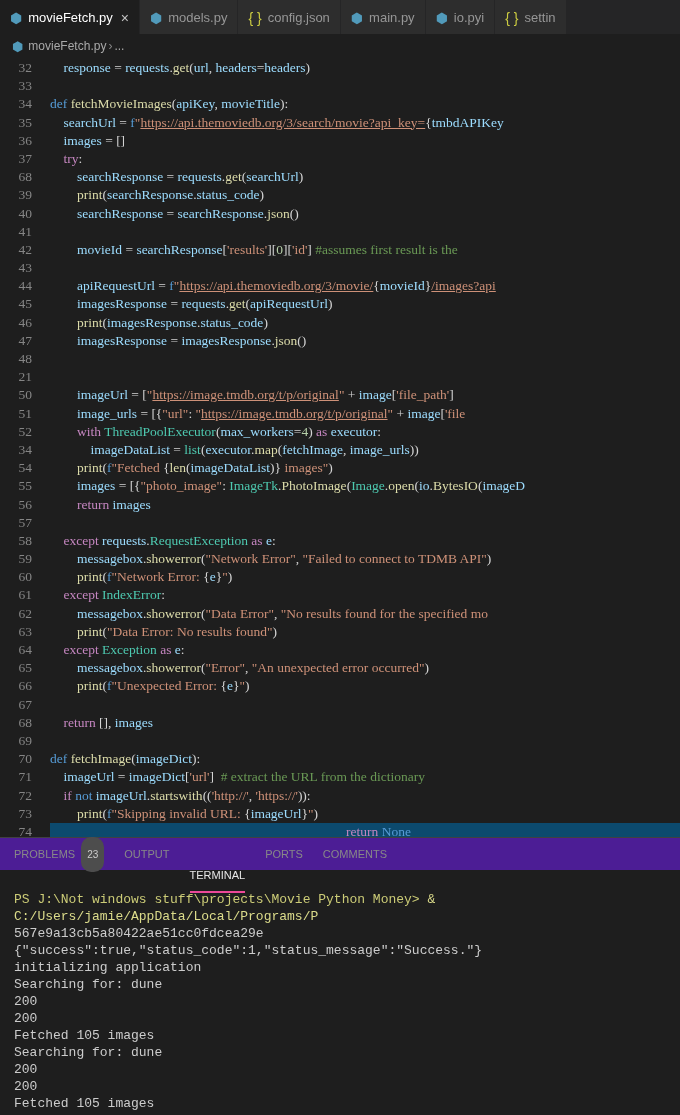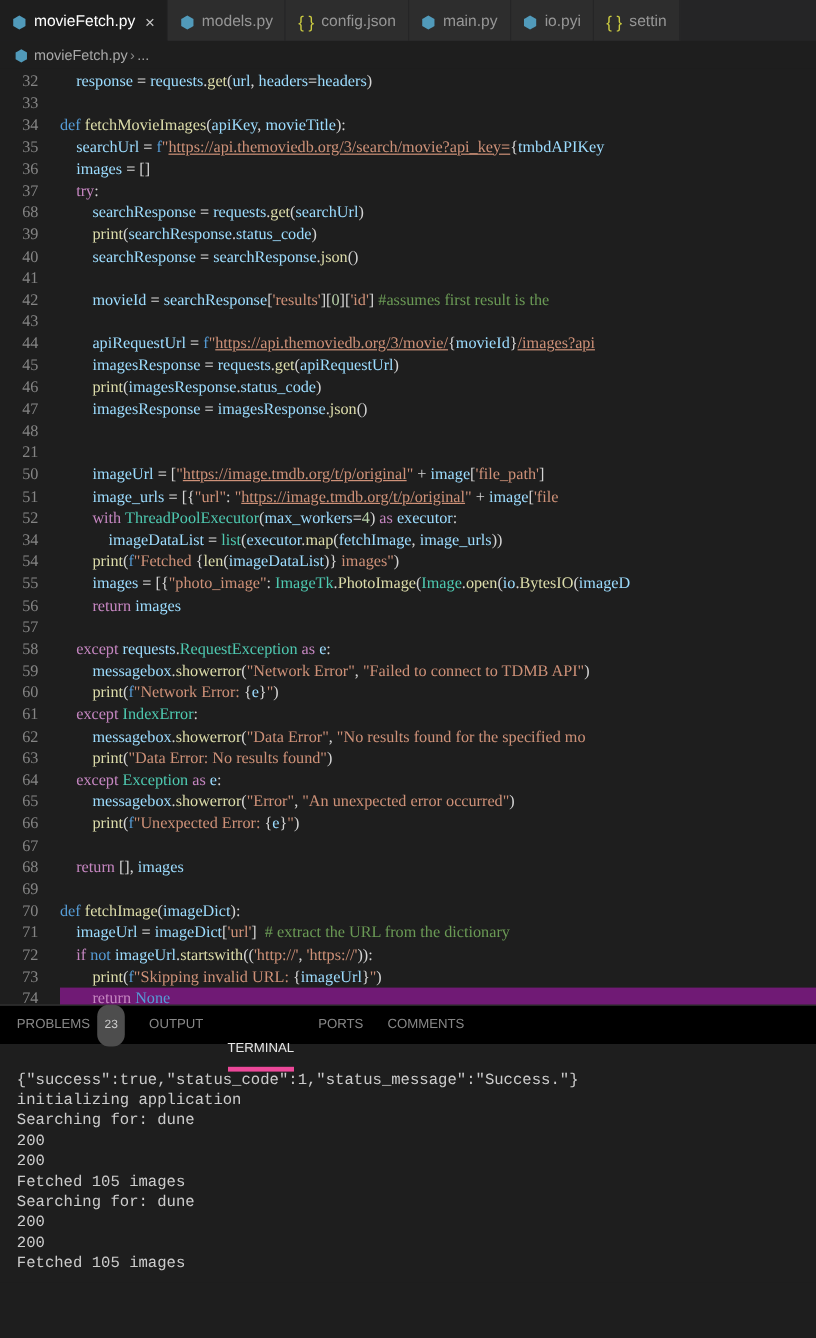"return None" .code-line.hl { background: #701a75 -> #0c4a6e; text-align: none -> center }
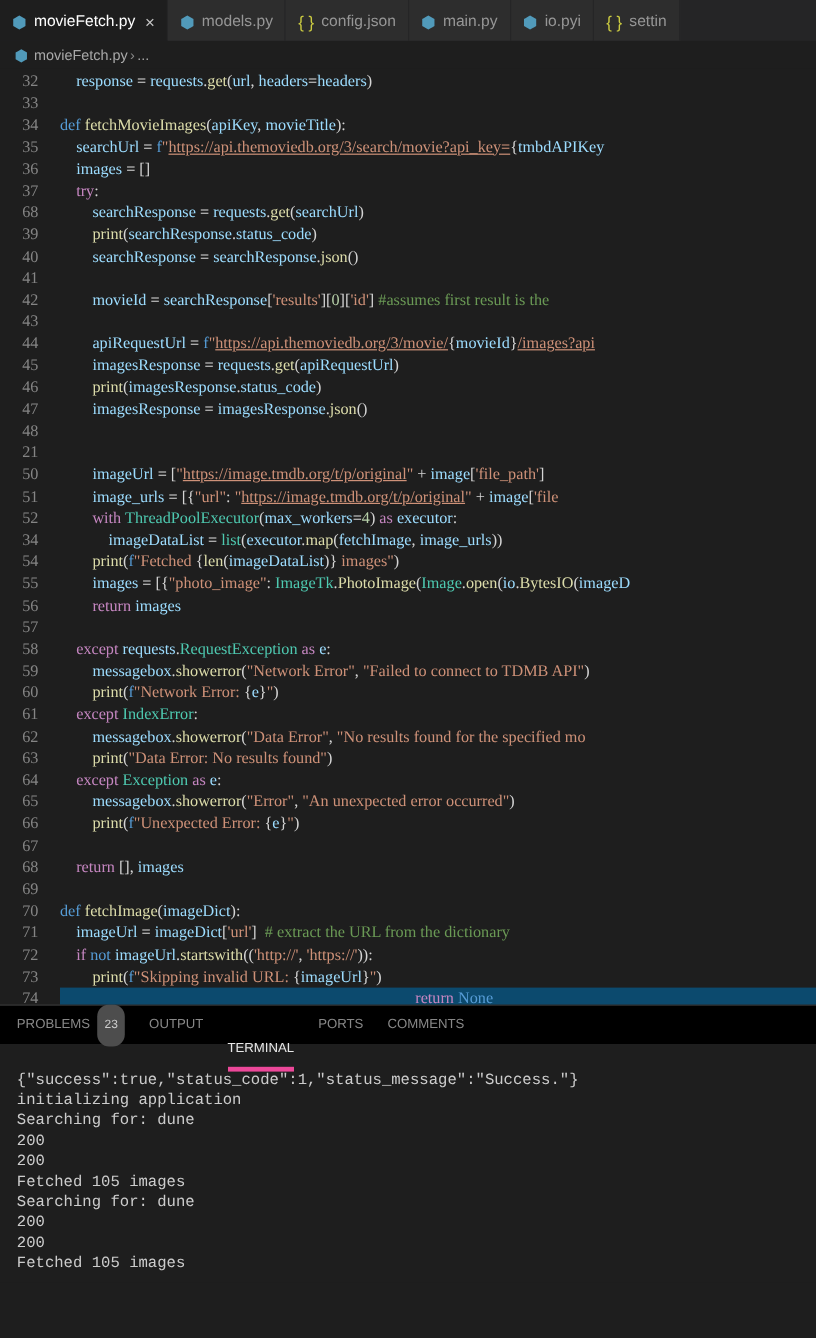"PROBLEMS" .panel-tabs { background: #000000 -> #4c1d95 }
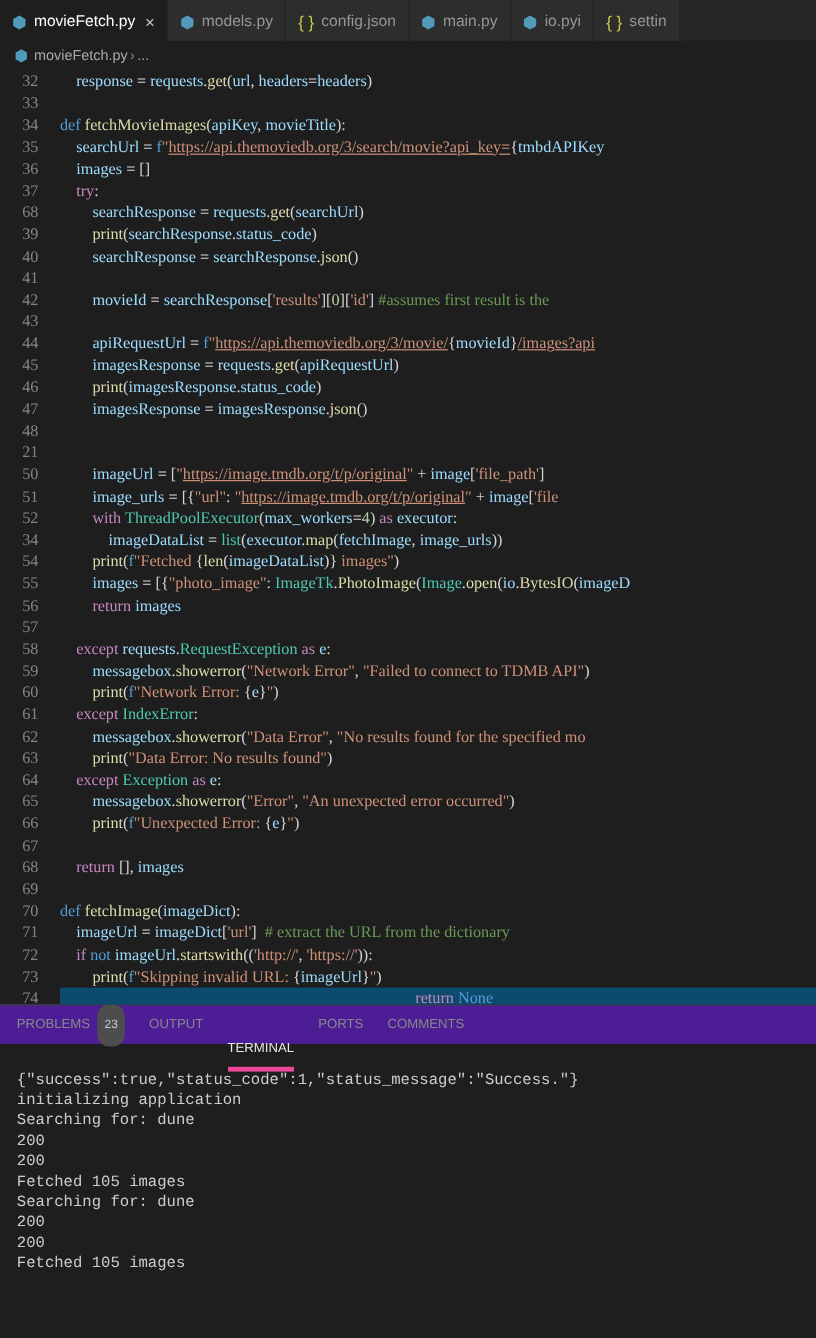"TERMINAL" .ptab.active { border-bottom: 4px solid #ec4899 -> 2px solid #ec4899 }
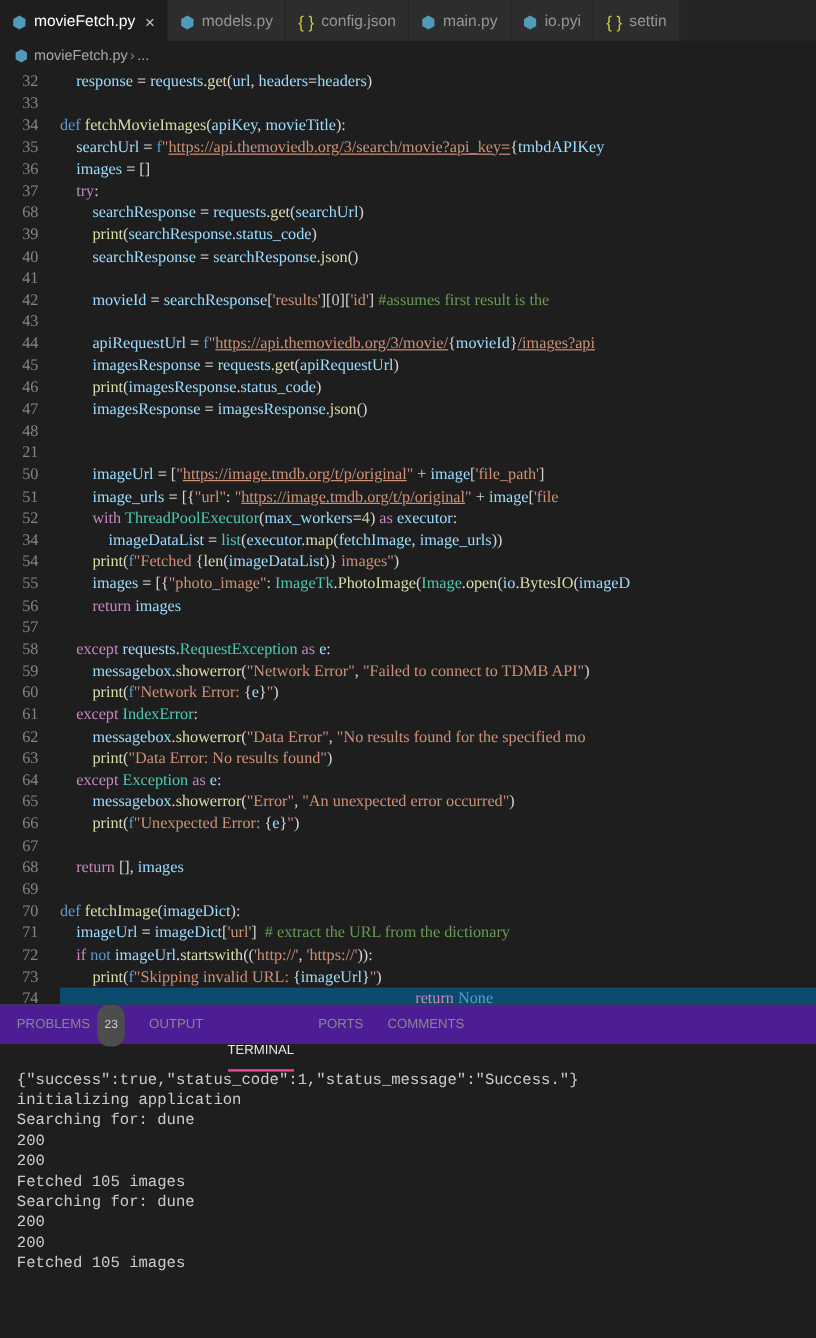"PS J:\Not windows stuff\projects\Movie" div { html: none -> <div><span>PS J:\Not windows stuff\projects\Movie Python Money&gt; </span><span>&amp; C:/Users/jamie/AppData/Local/Programs/P</span></div> }
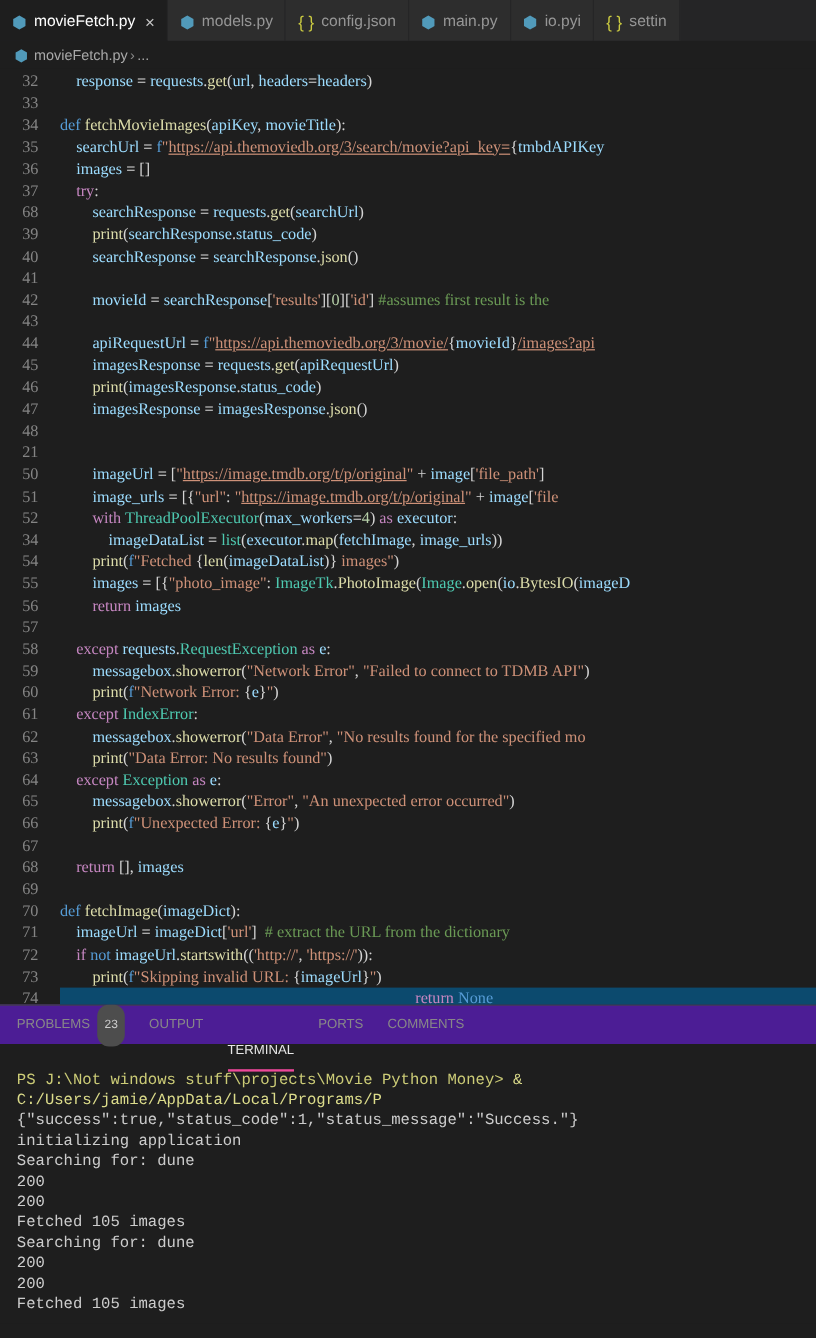"567e9a13cb5a80422ae51cc0fdcea29e" div { html: none -> <div>567e9a13cb5a80422ae51cc0fdcea29e</div> }
